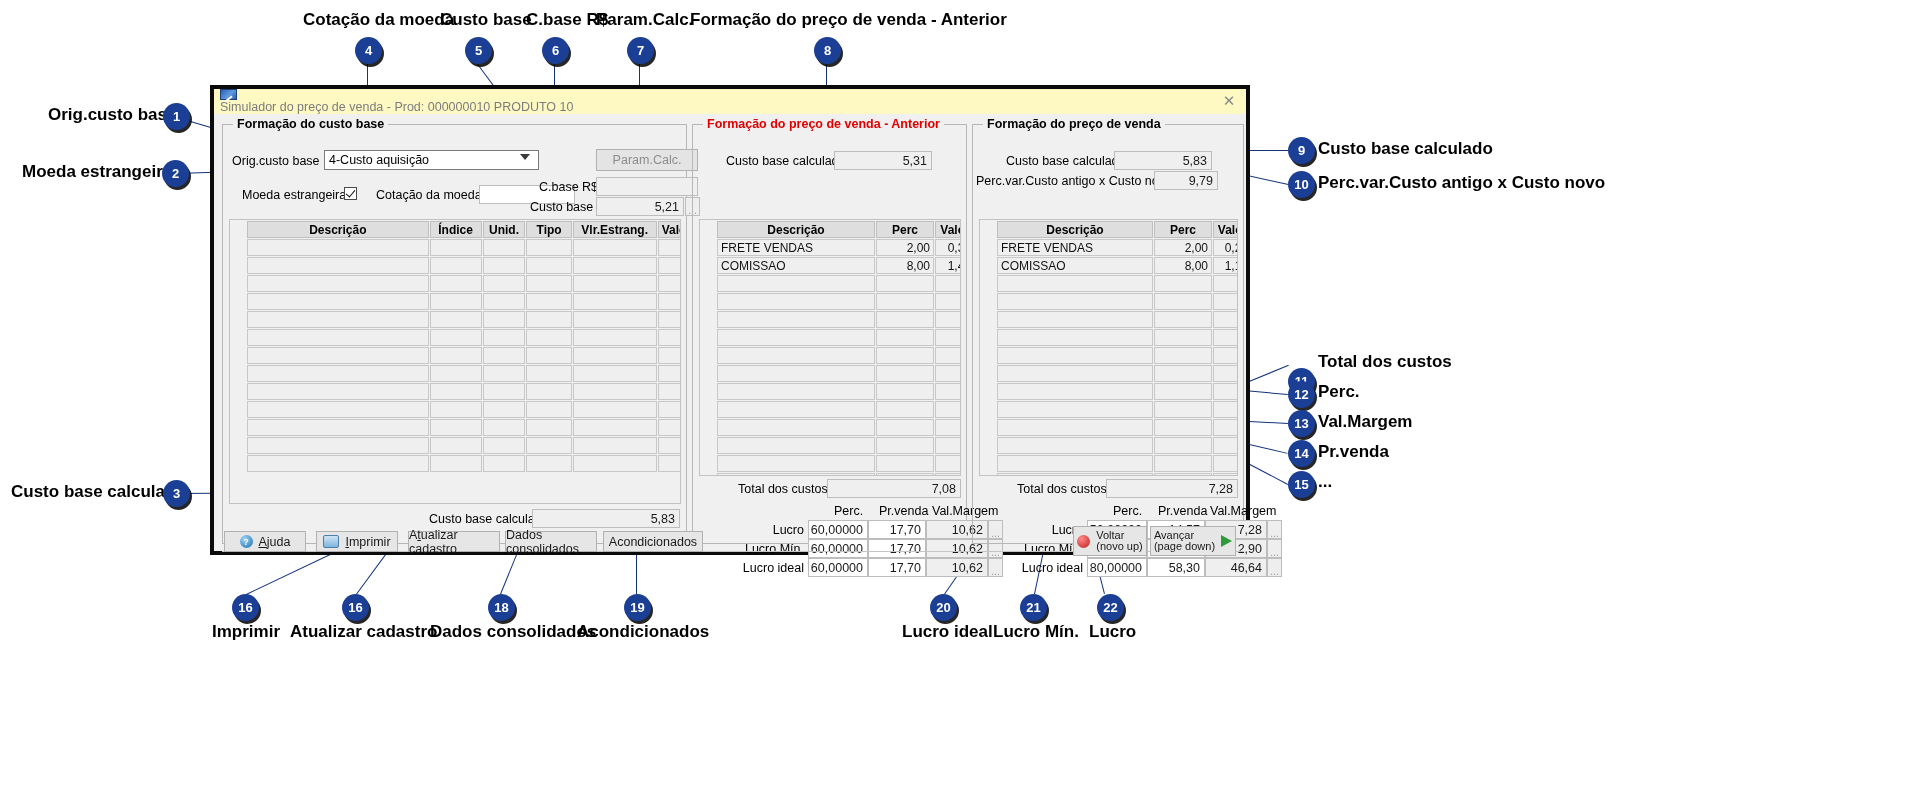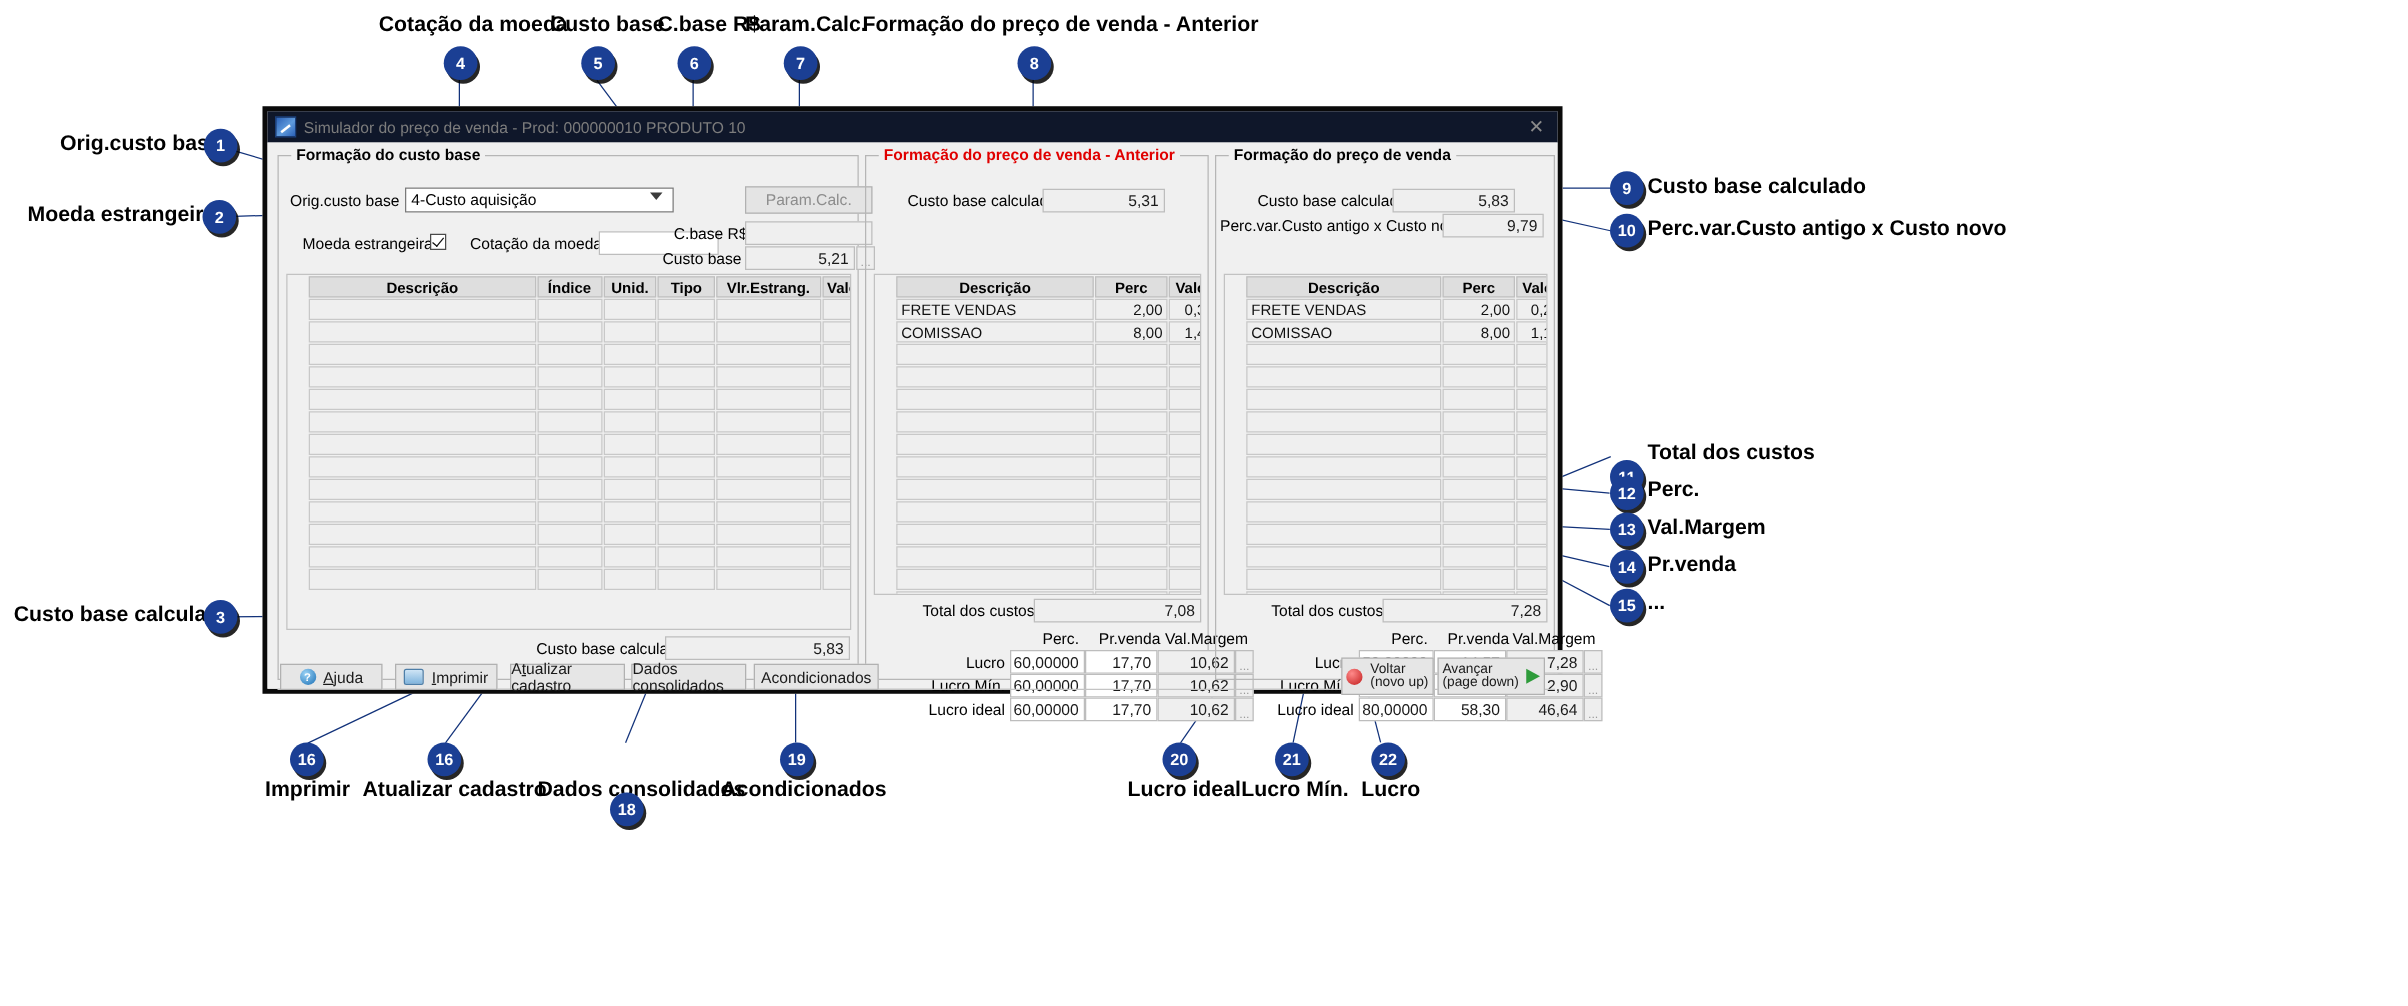"Simulador do preço de venda" #titlebar { align-items: center -> flex-start; background: #0f172a -> #fef9c3; flex-direction: none -> column }
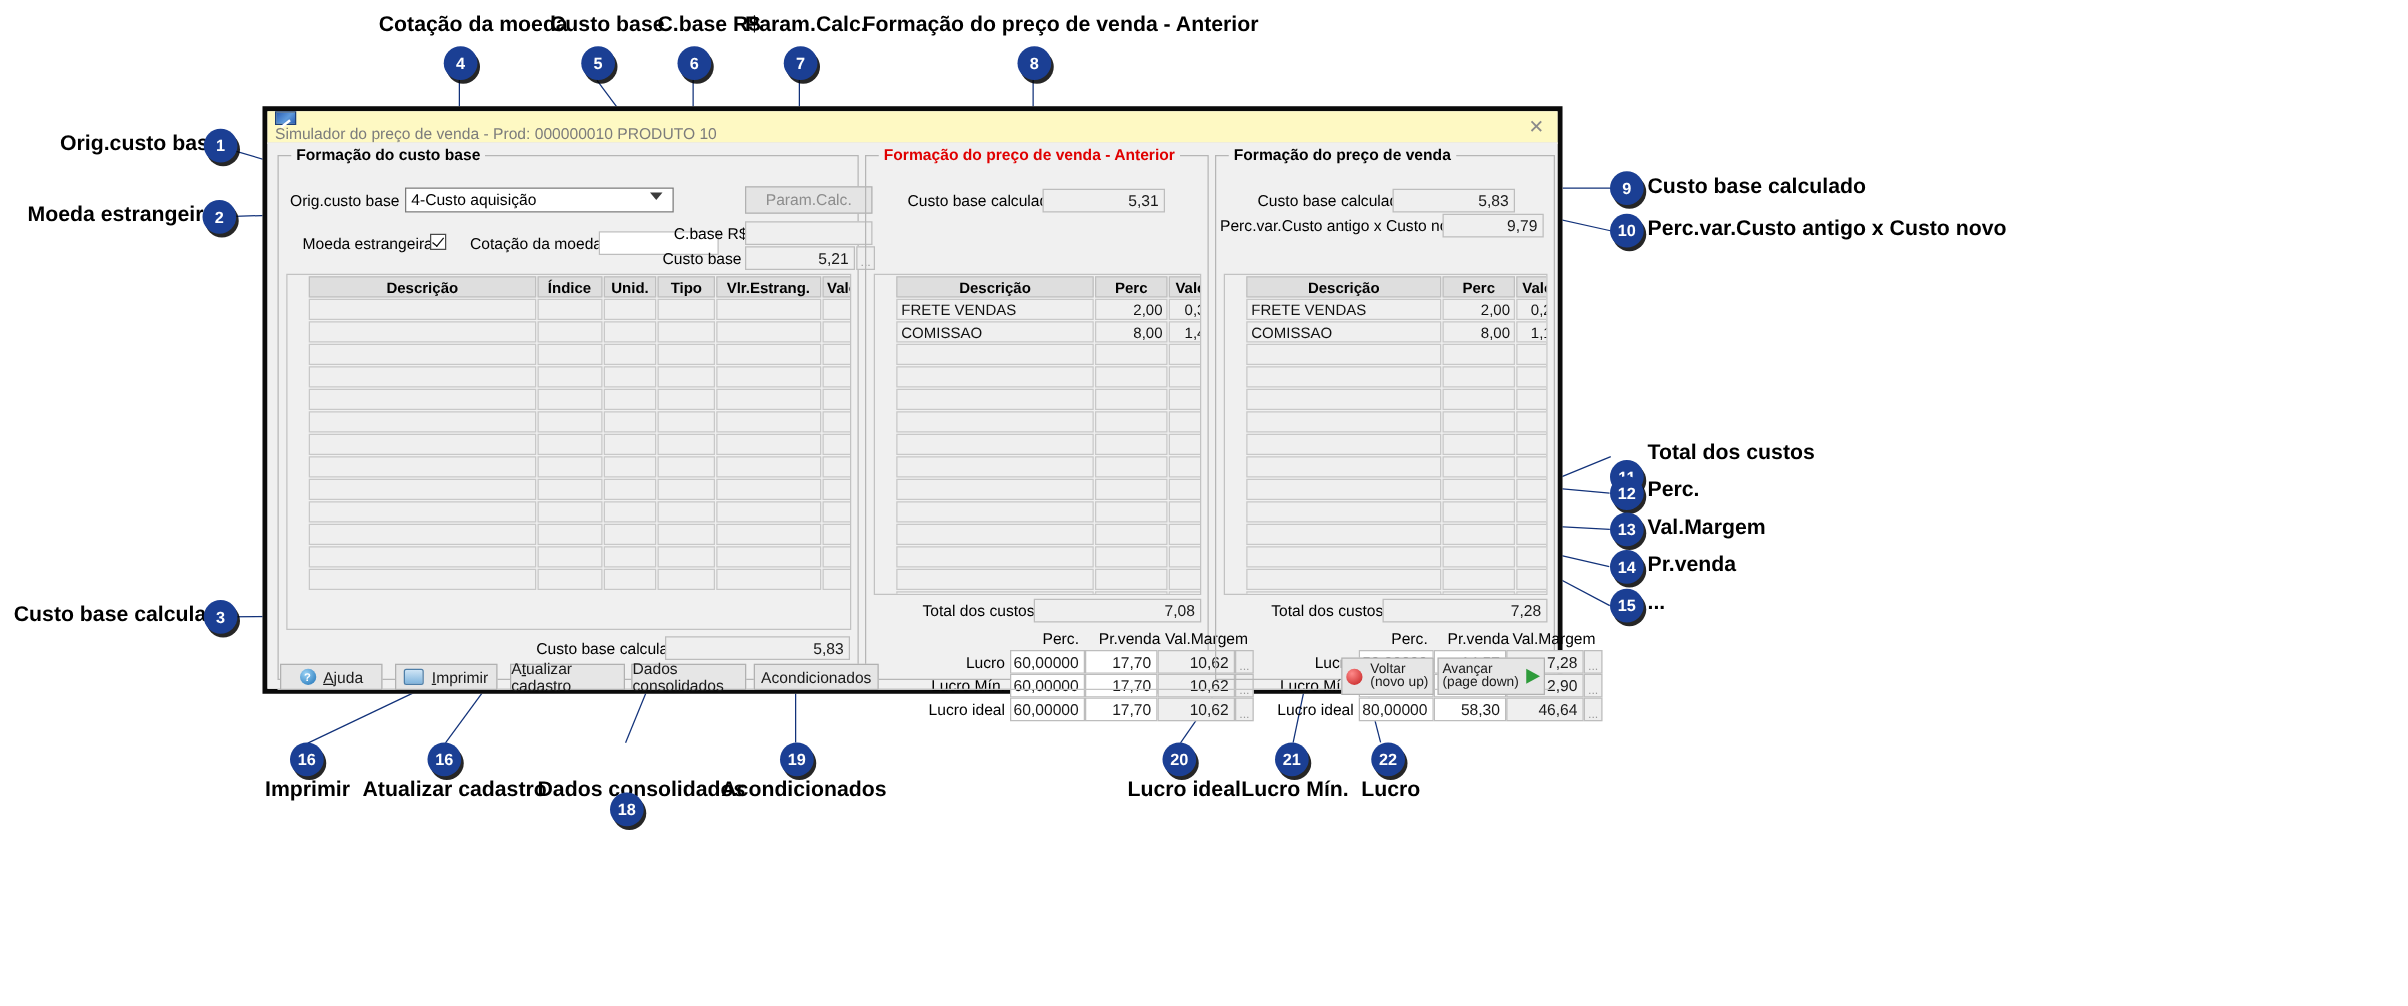"9,79" div.field { width: 81px -> 64px }
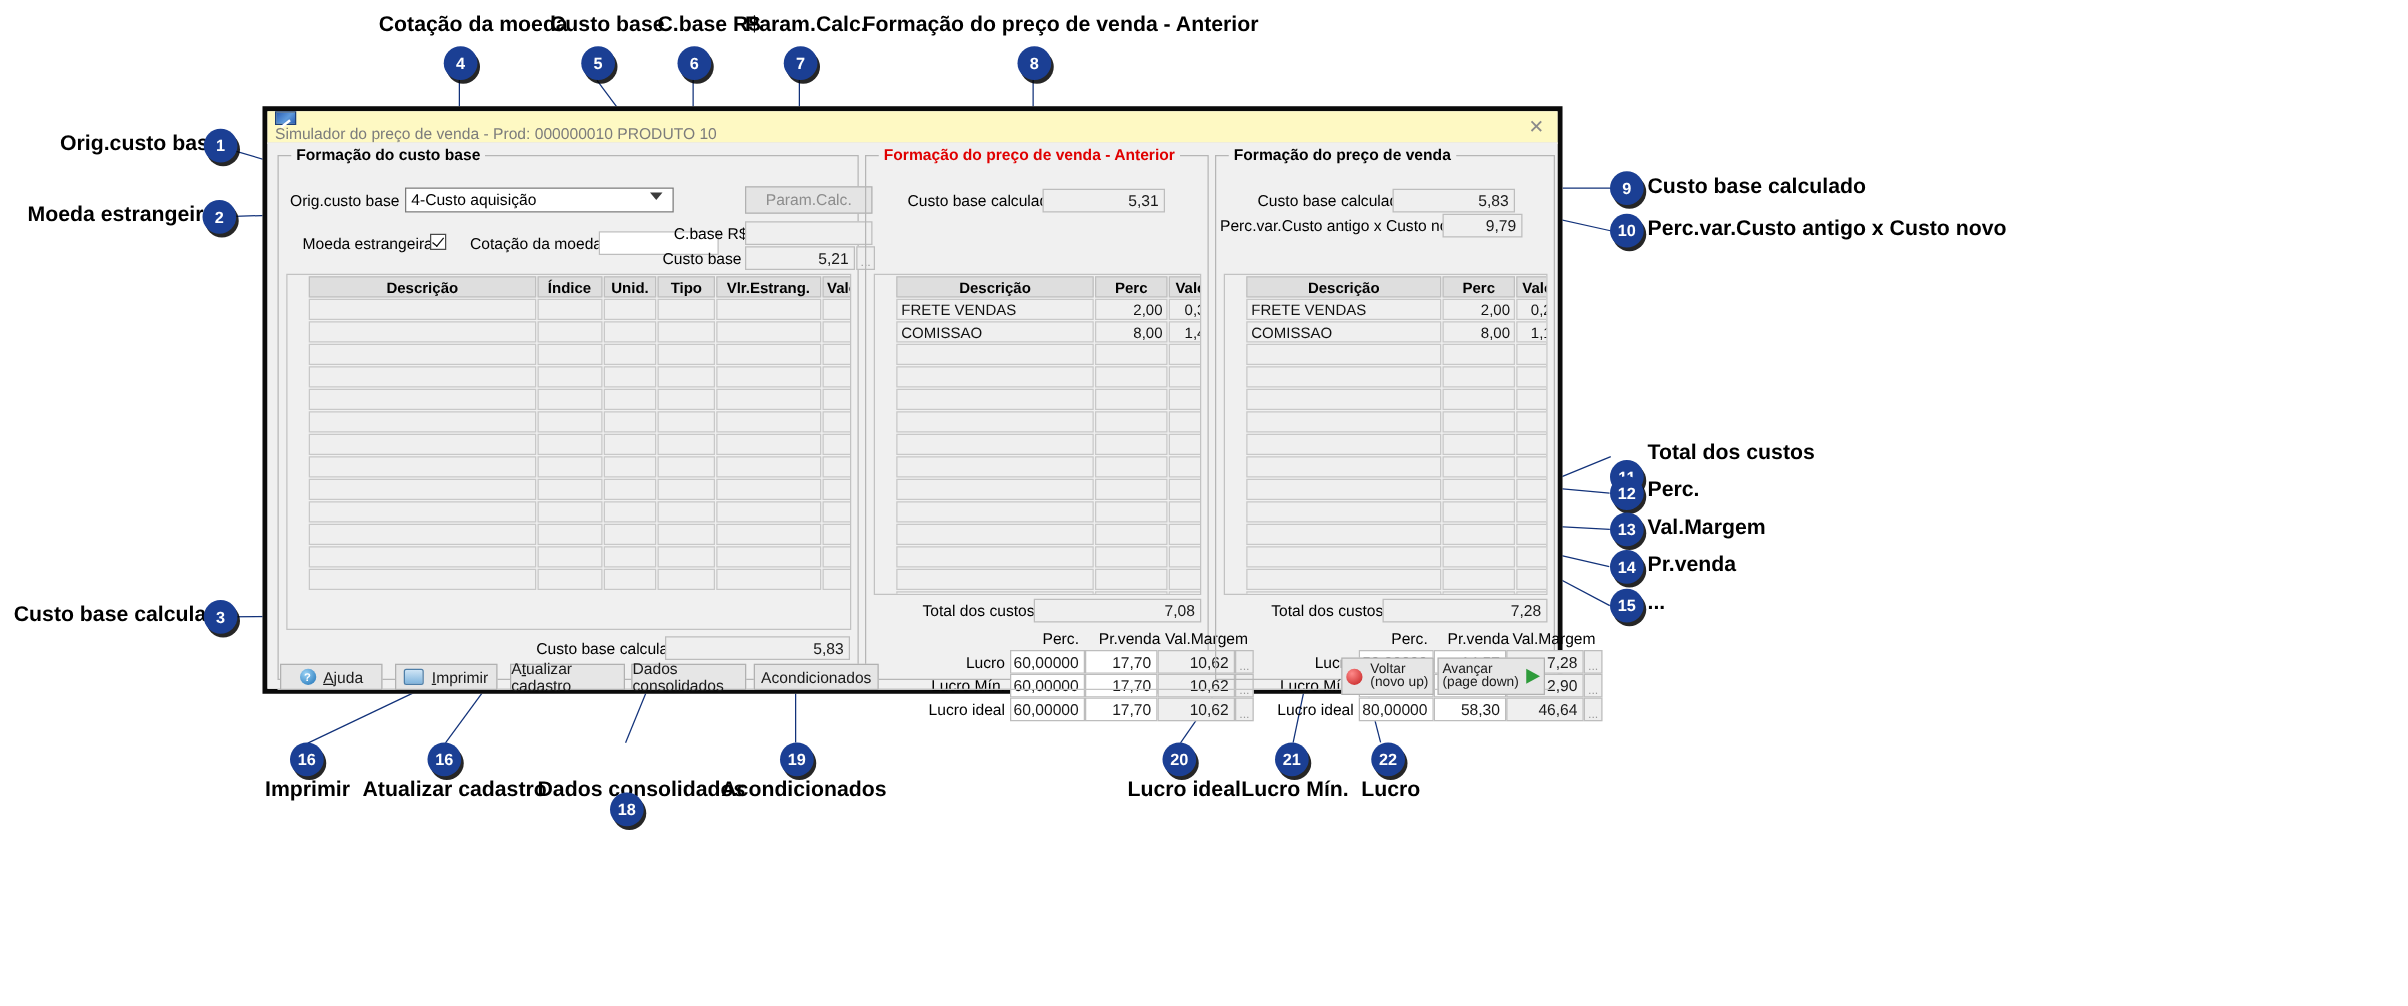"18" div.badge { margin-top: 40px -> none }
